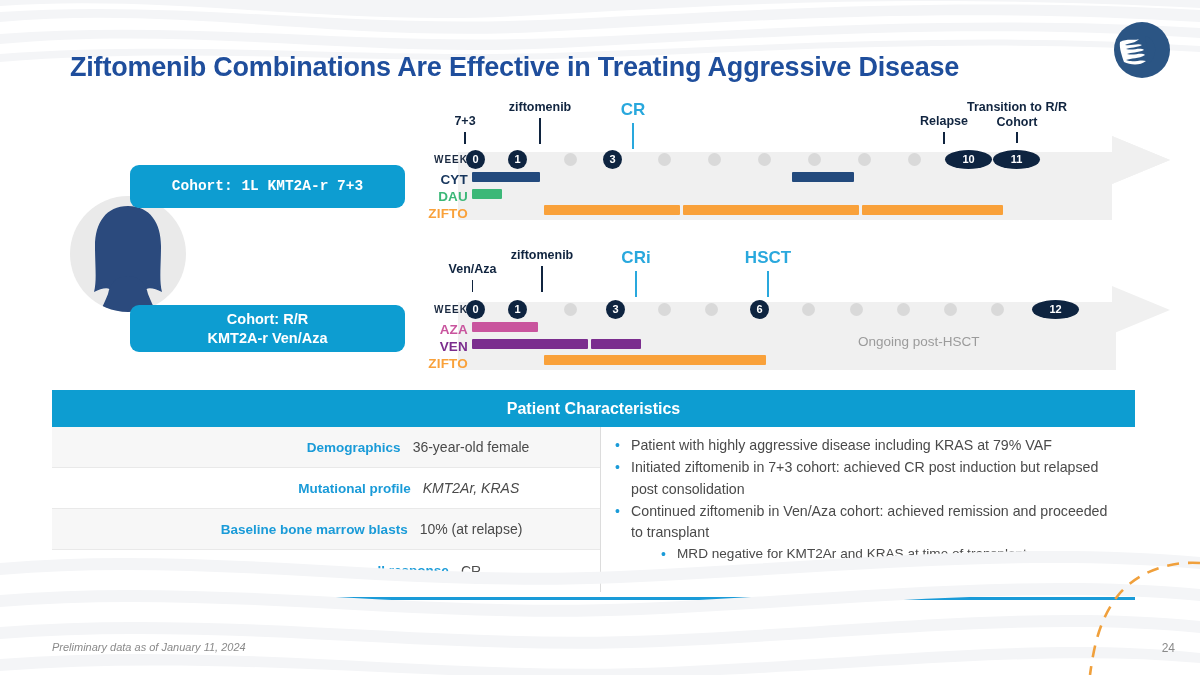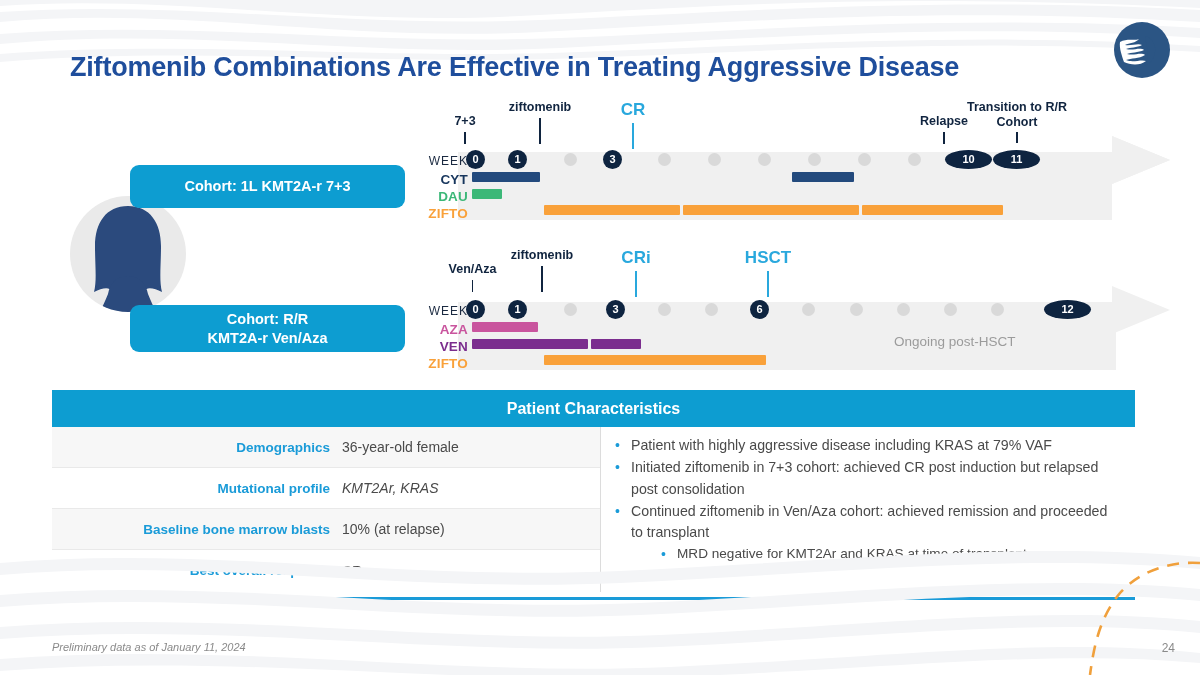"WEEK" .lbl-week { font-size: 12px -> 10px; font-weight: normal -> bold }
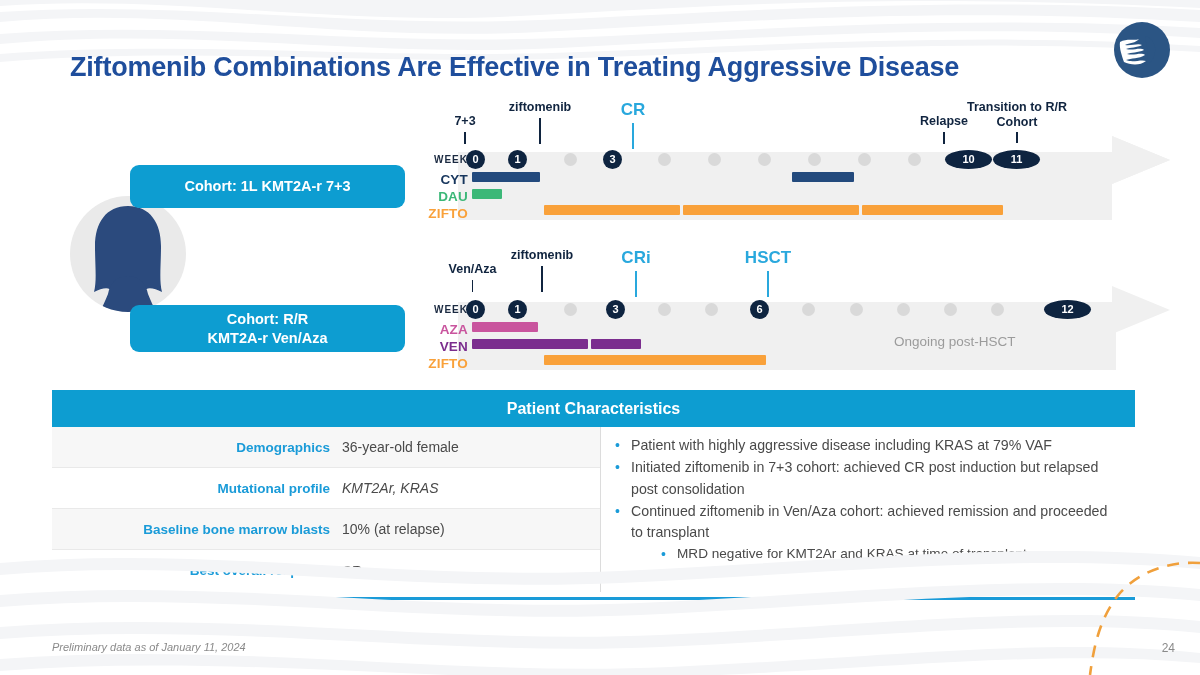"Cohort: 1L KMT2A-r 7+3" #cohort-pill-1 { font-family: none -> Liberation Mono, monospace }
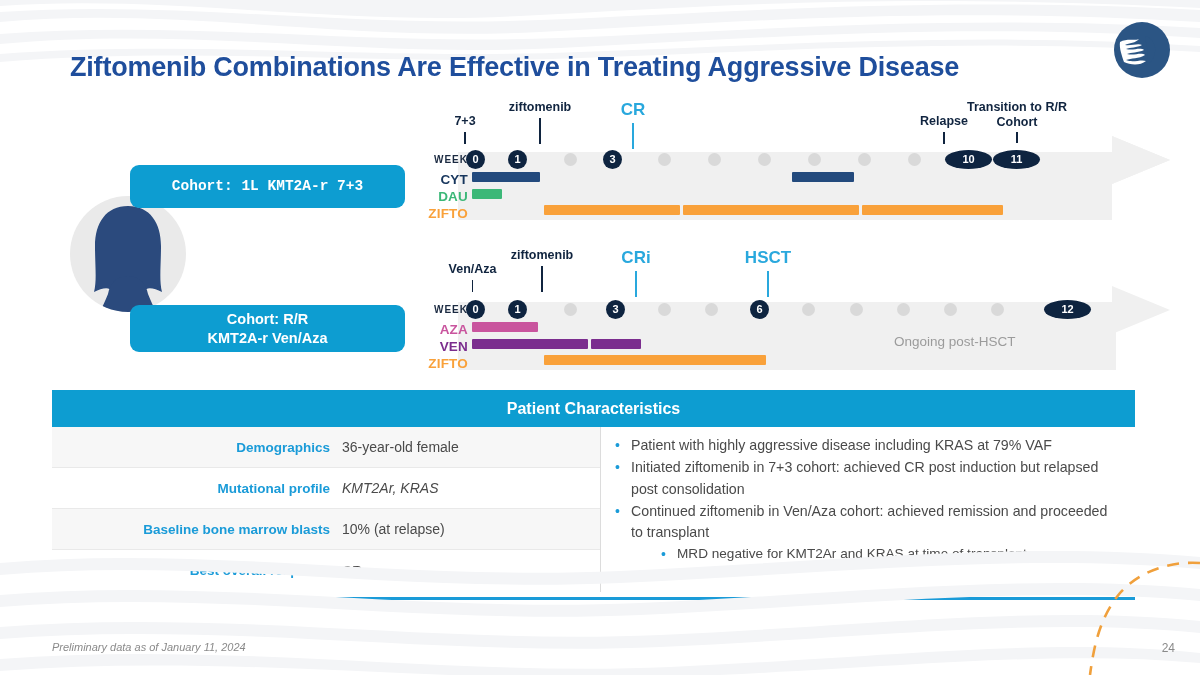"12" div.tl-dot { margin-left: 12px -> none }
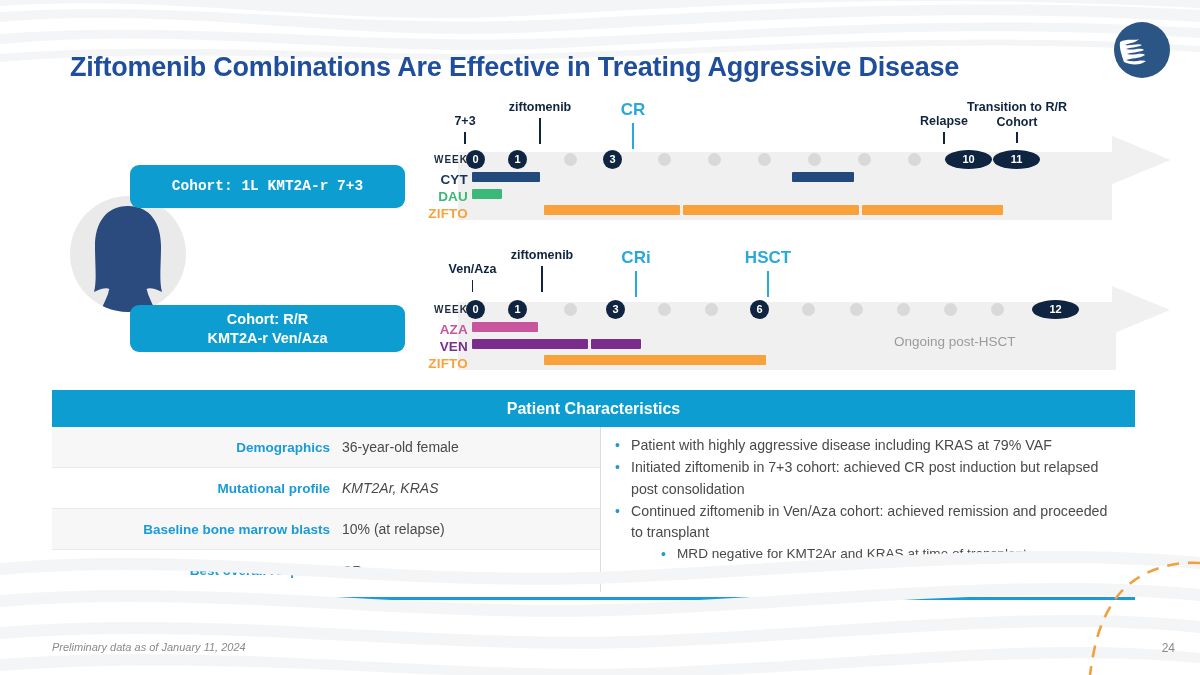"Ongoing post-HSCT" .ongoing { margin-left: 36px -> none }
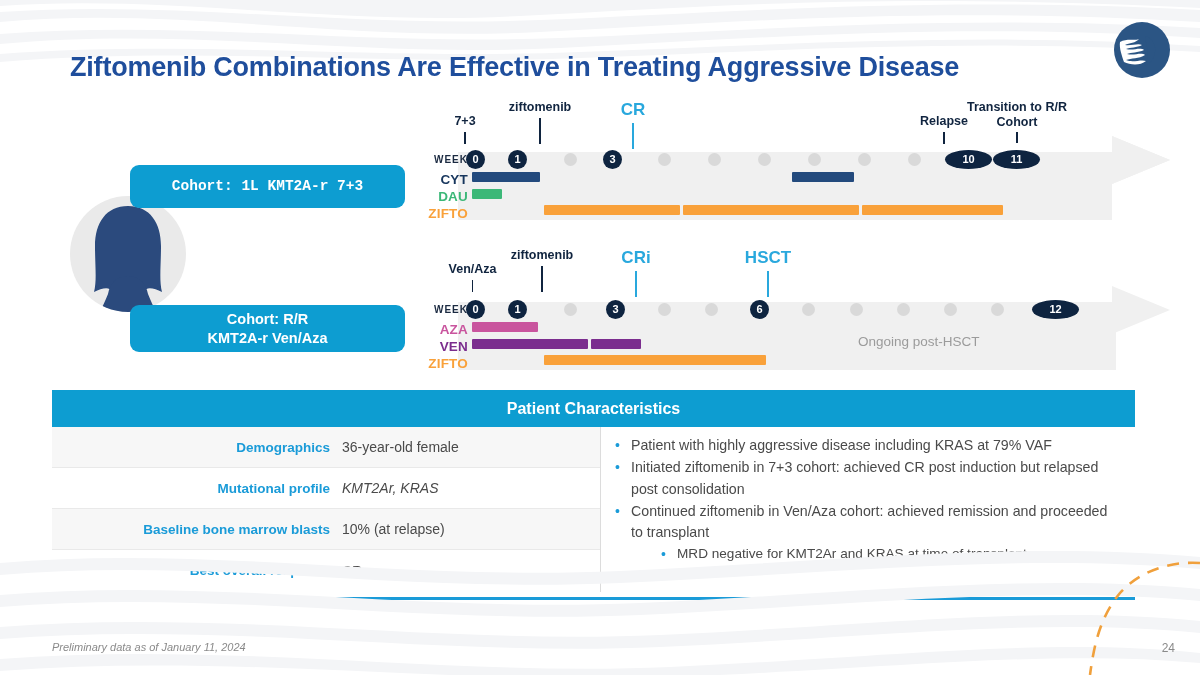"Demographics" .pc-row { justify-content: none -> center }
